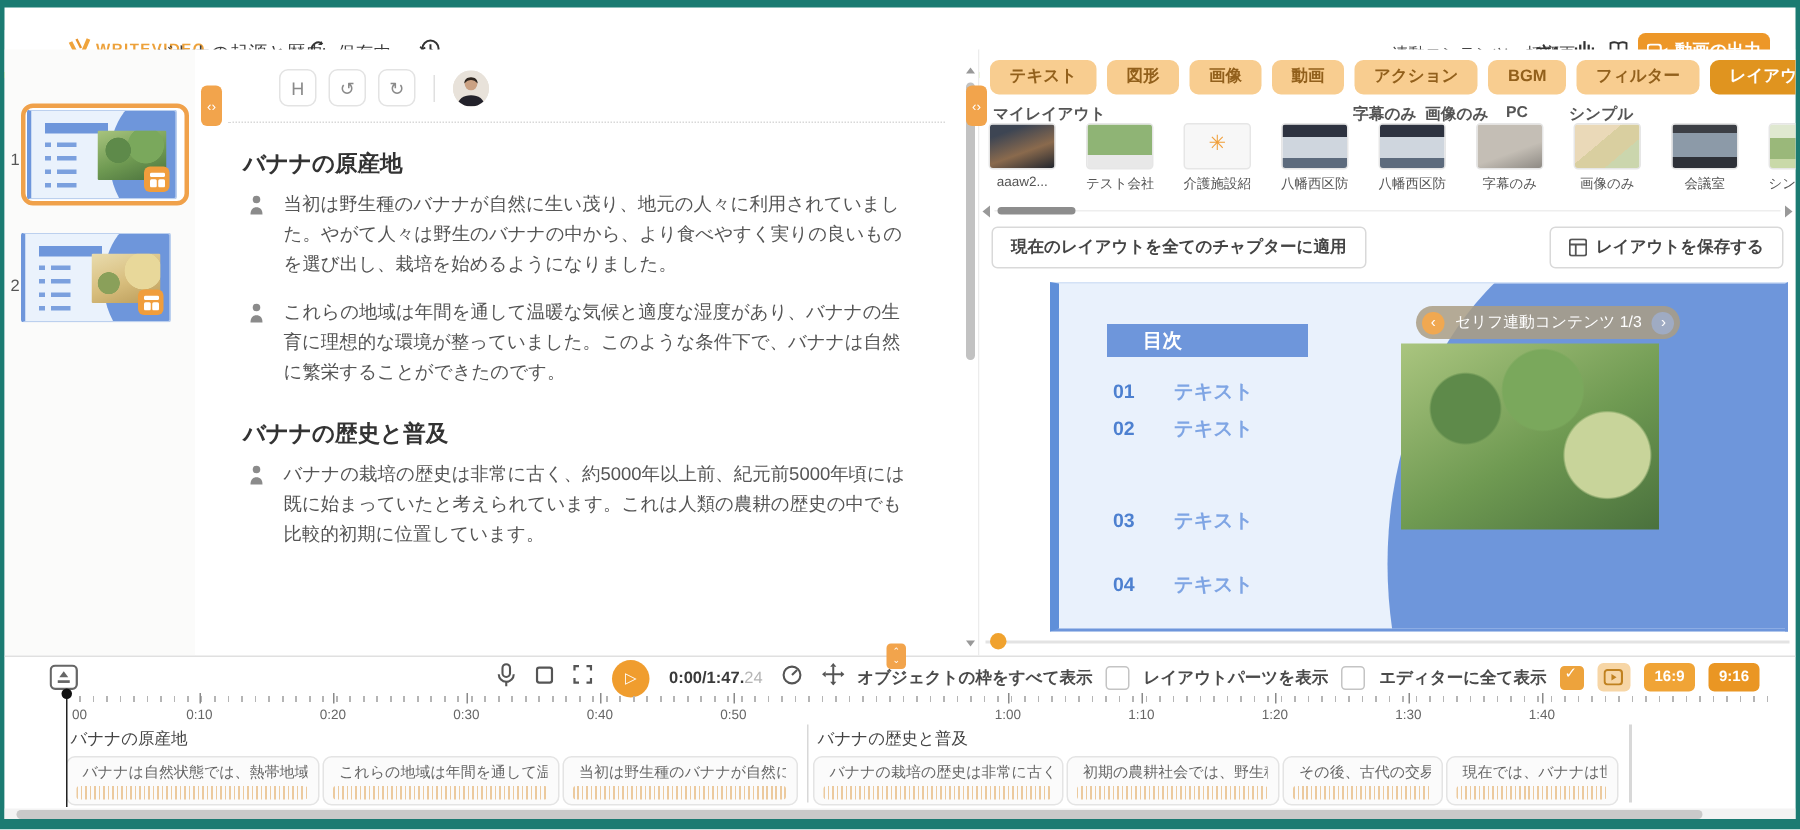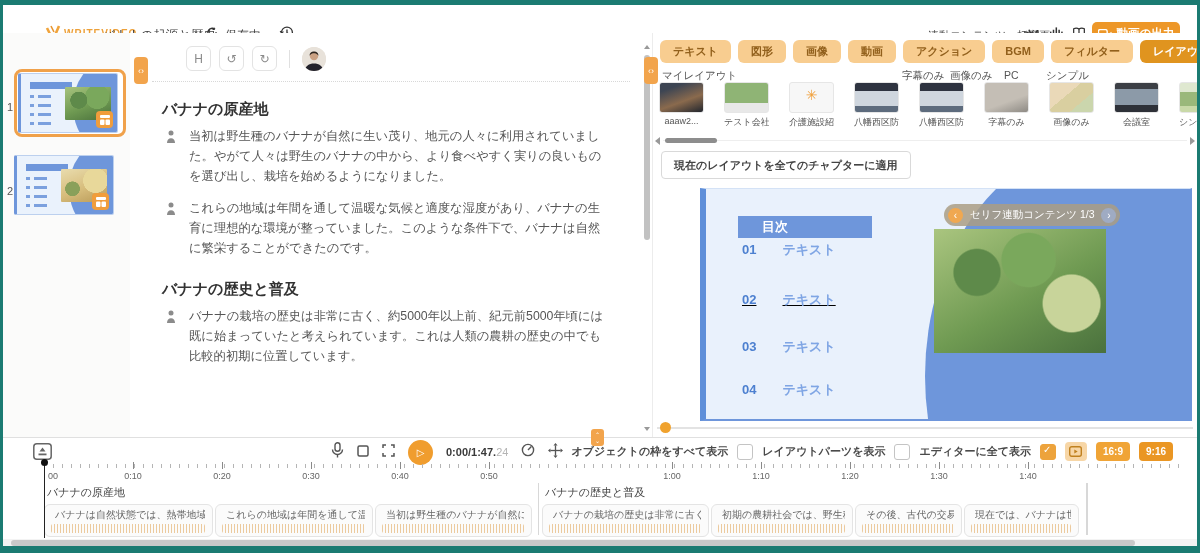"マイレイアウト" .gl { font-weight: none -> bold }
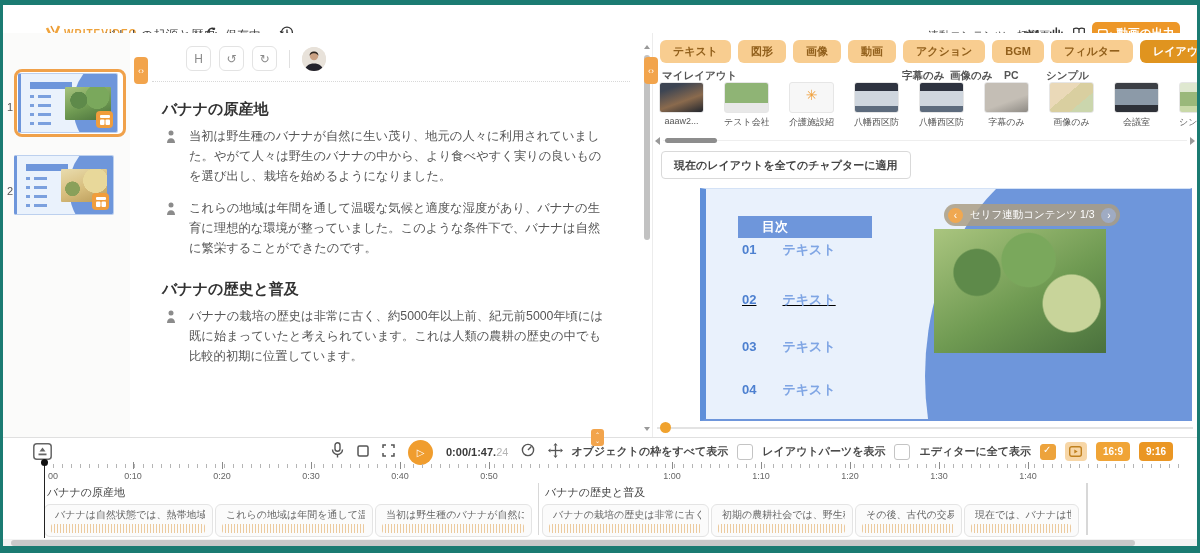"レイアウトを保存する" div.savebtn { html: none -> <div> <svg> <rect></rect> <path></path> </svg> <span>レイアウトを保存する</span> </div> }
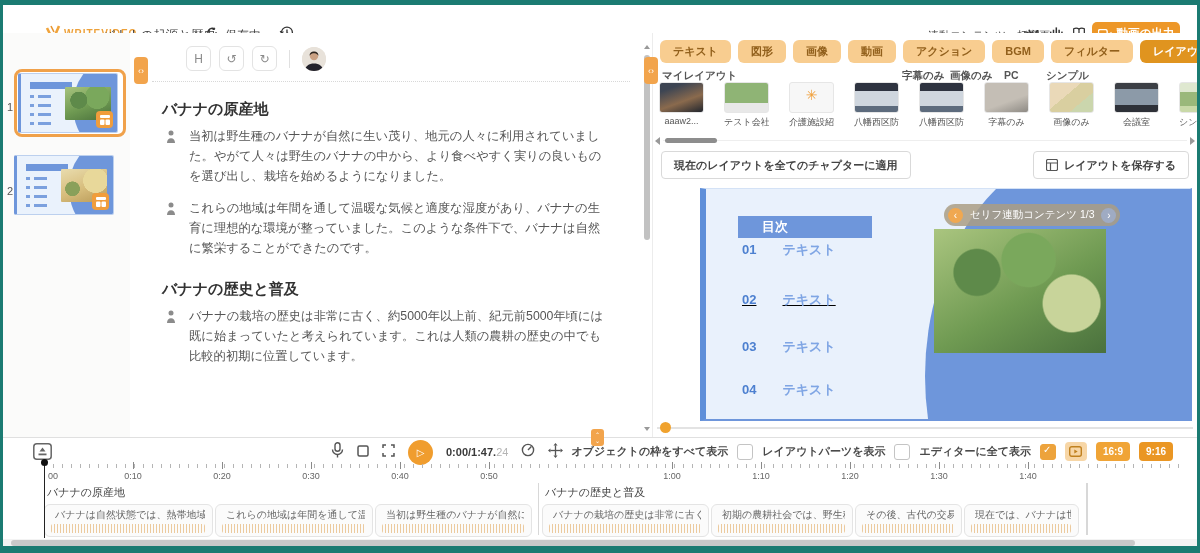"01 テキスト" div.toc-item { top: 52px -> 63px }
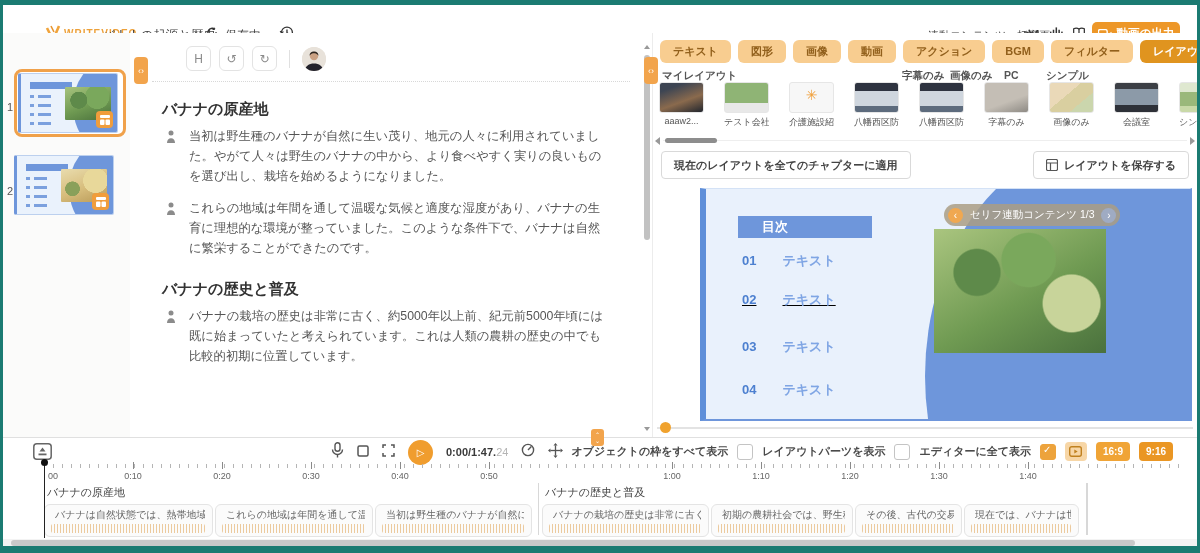"02 テキスト" div.toc-item { text-decoration: underline -> none; top: 102px -> 88px }
